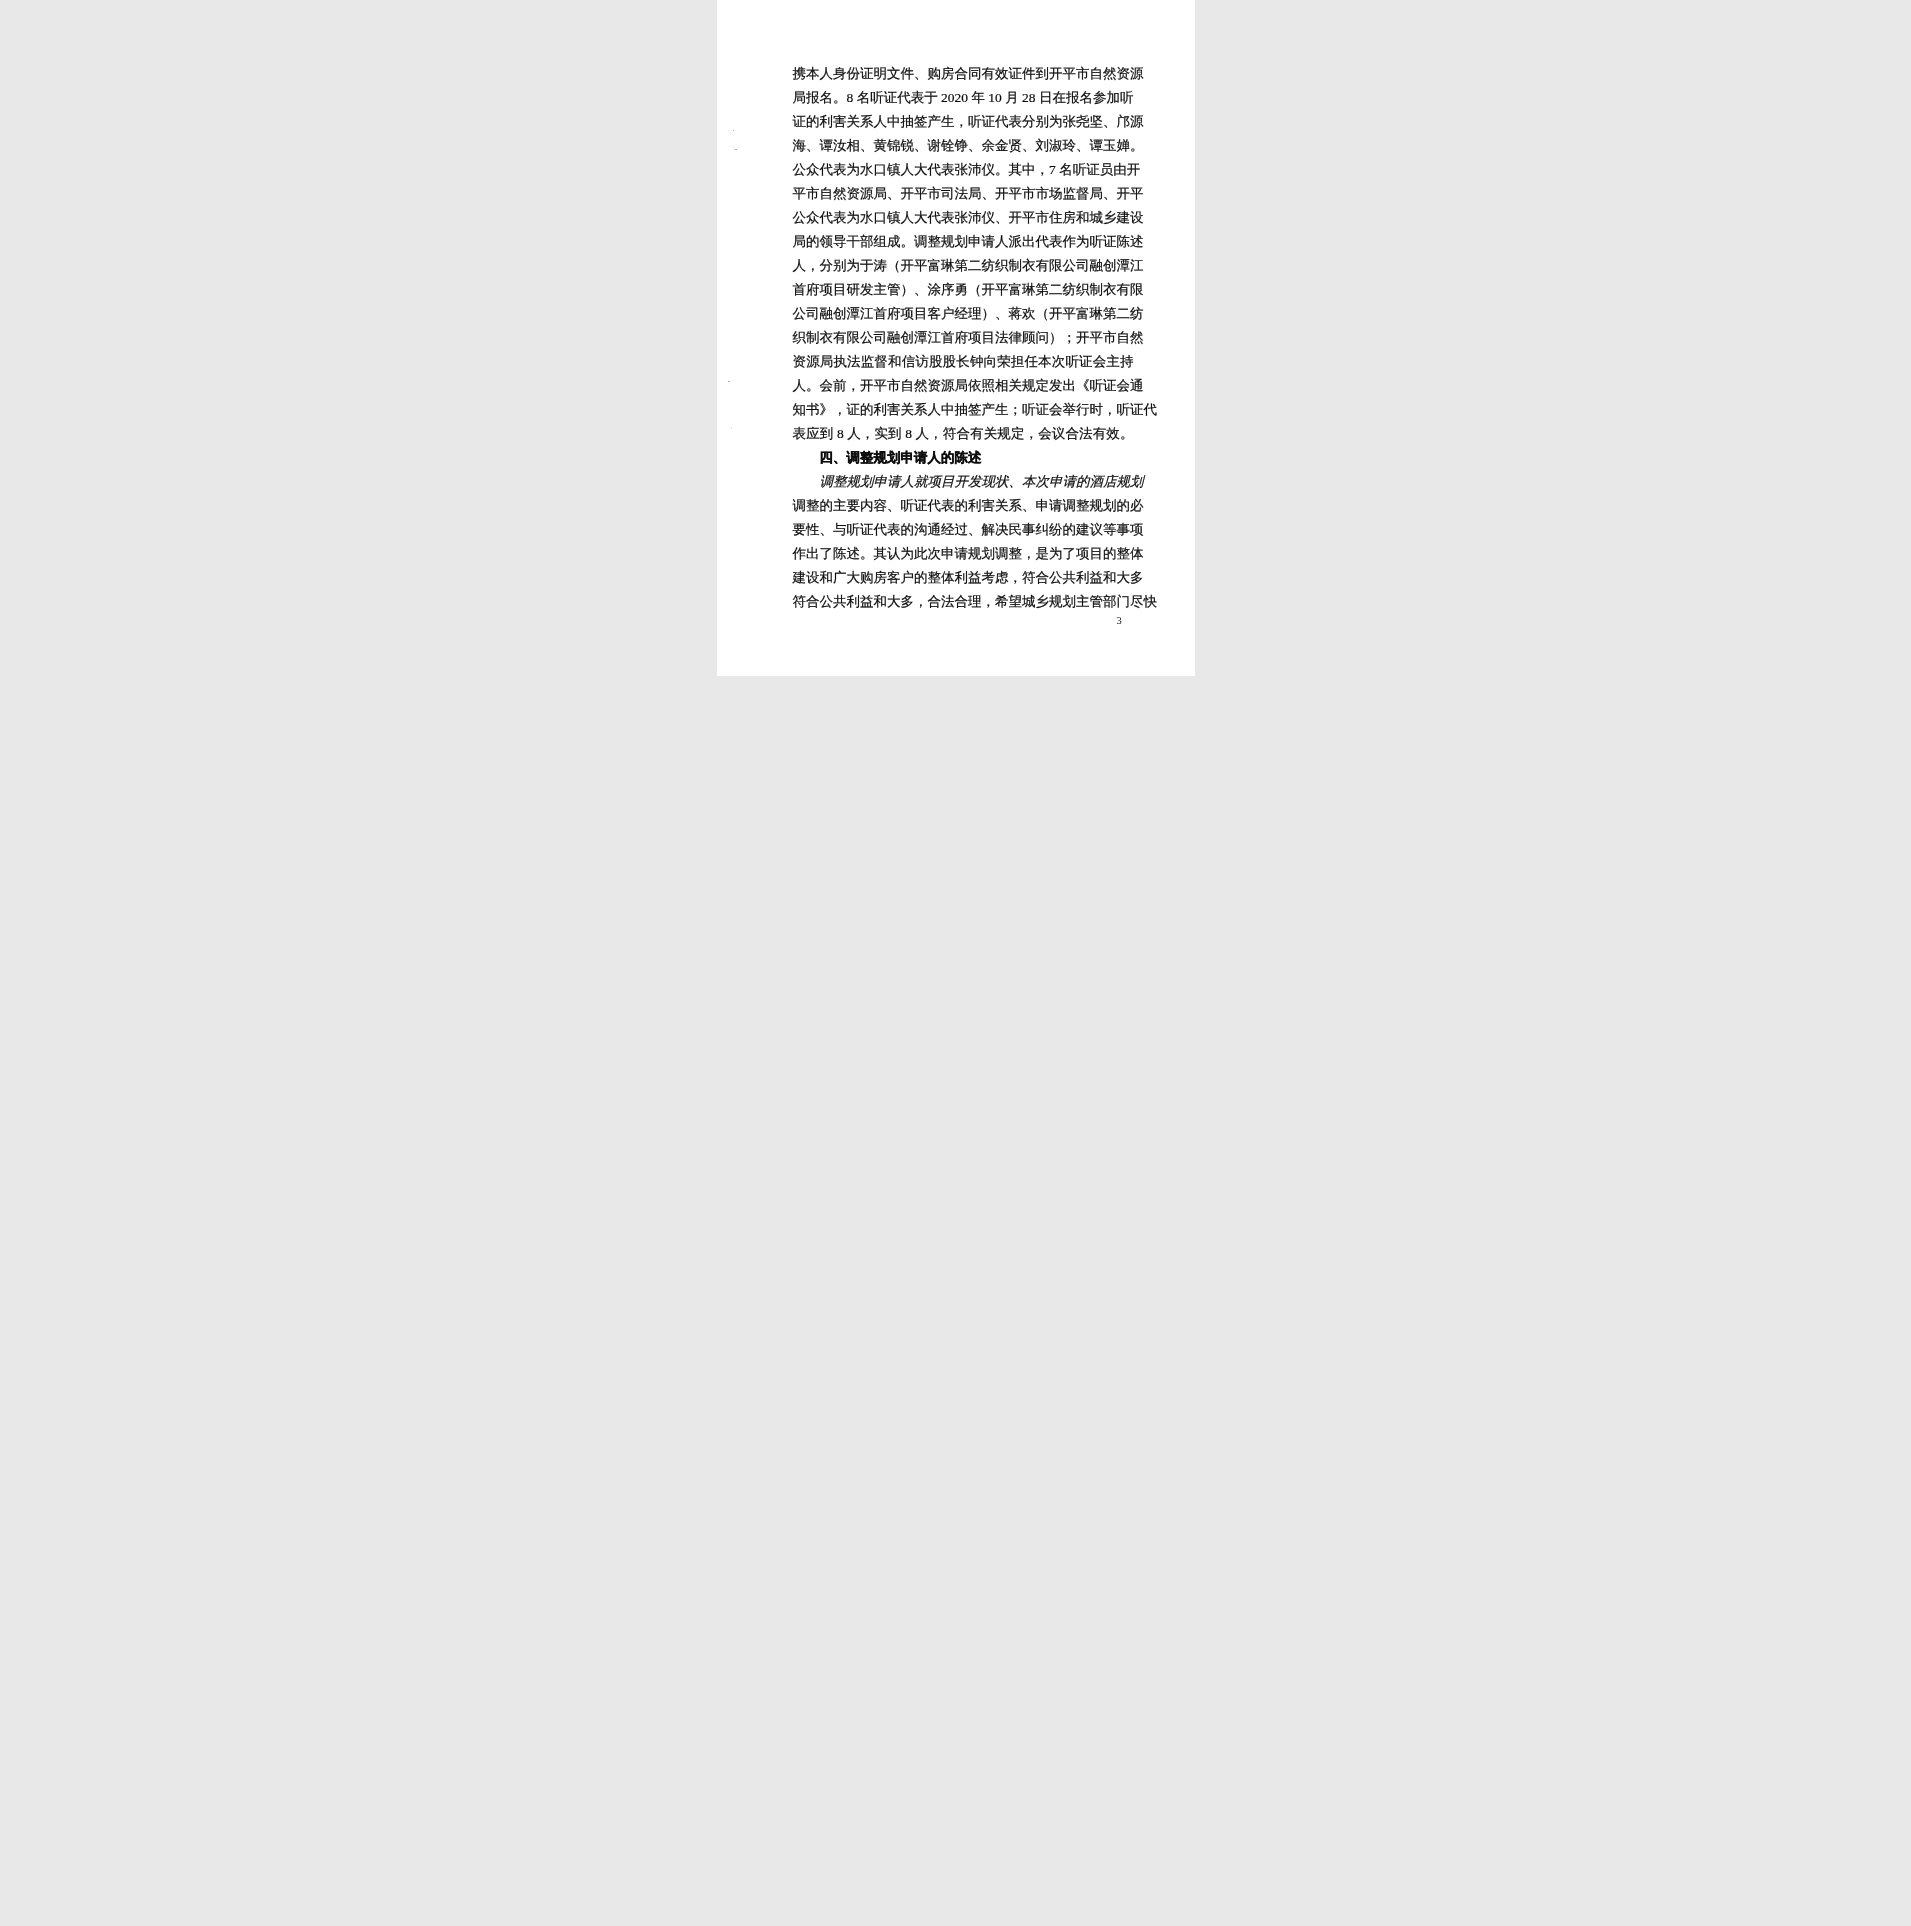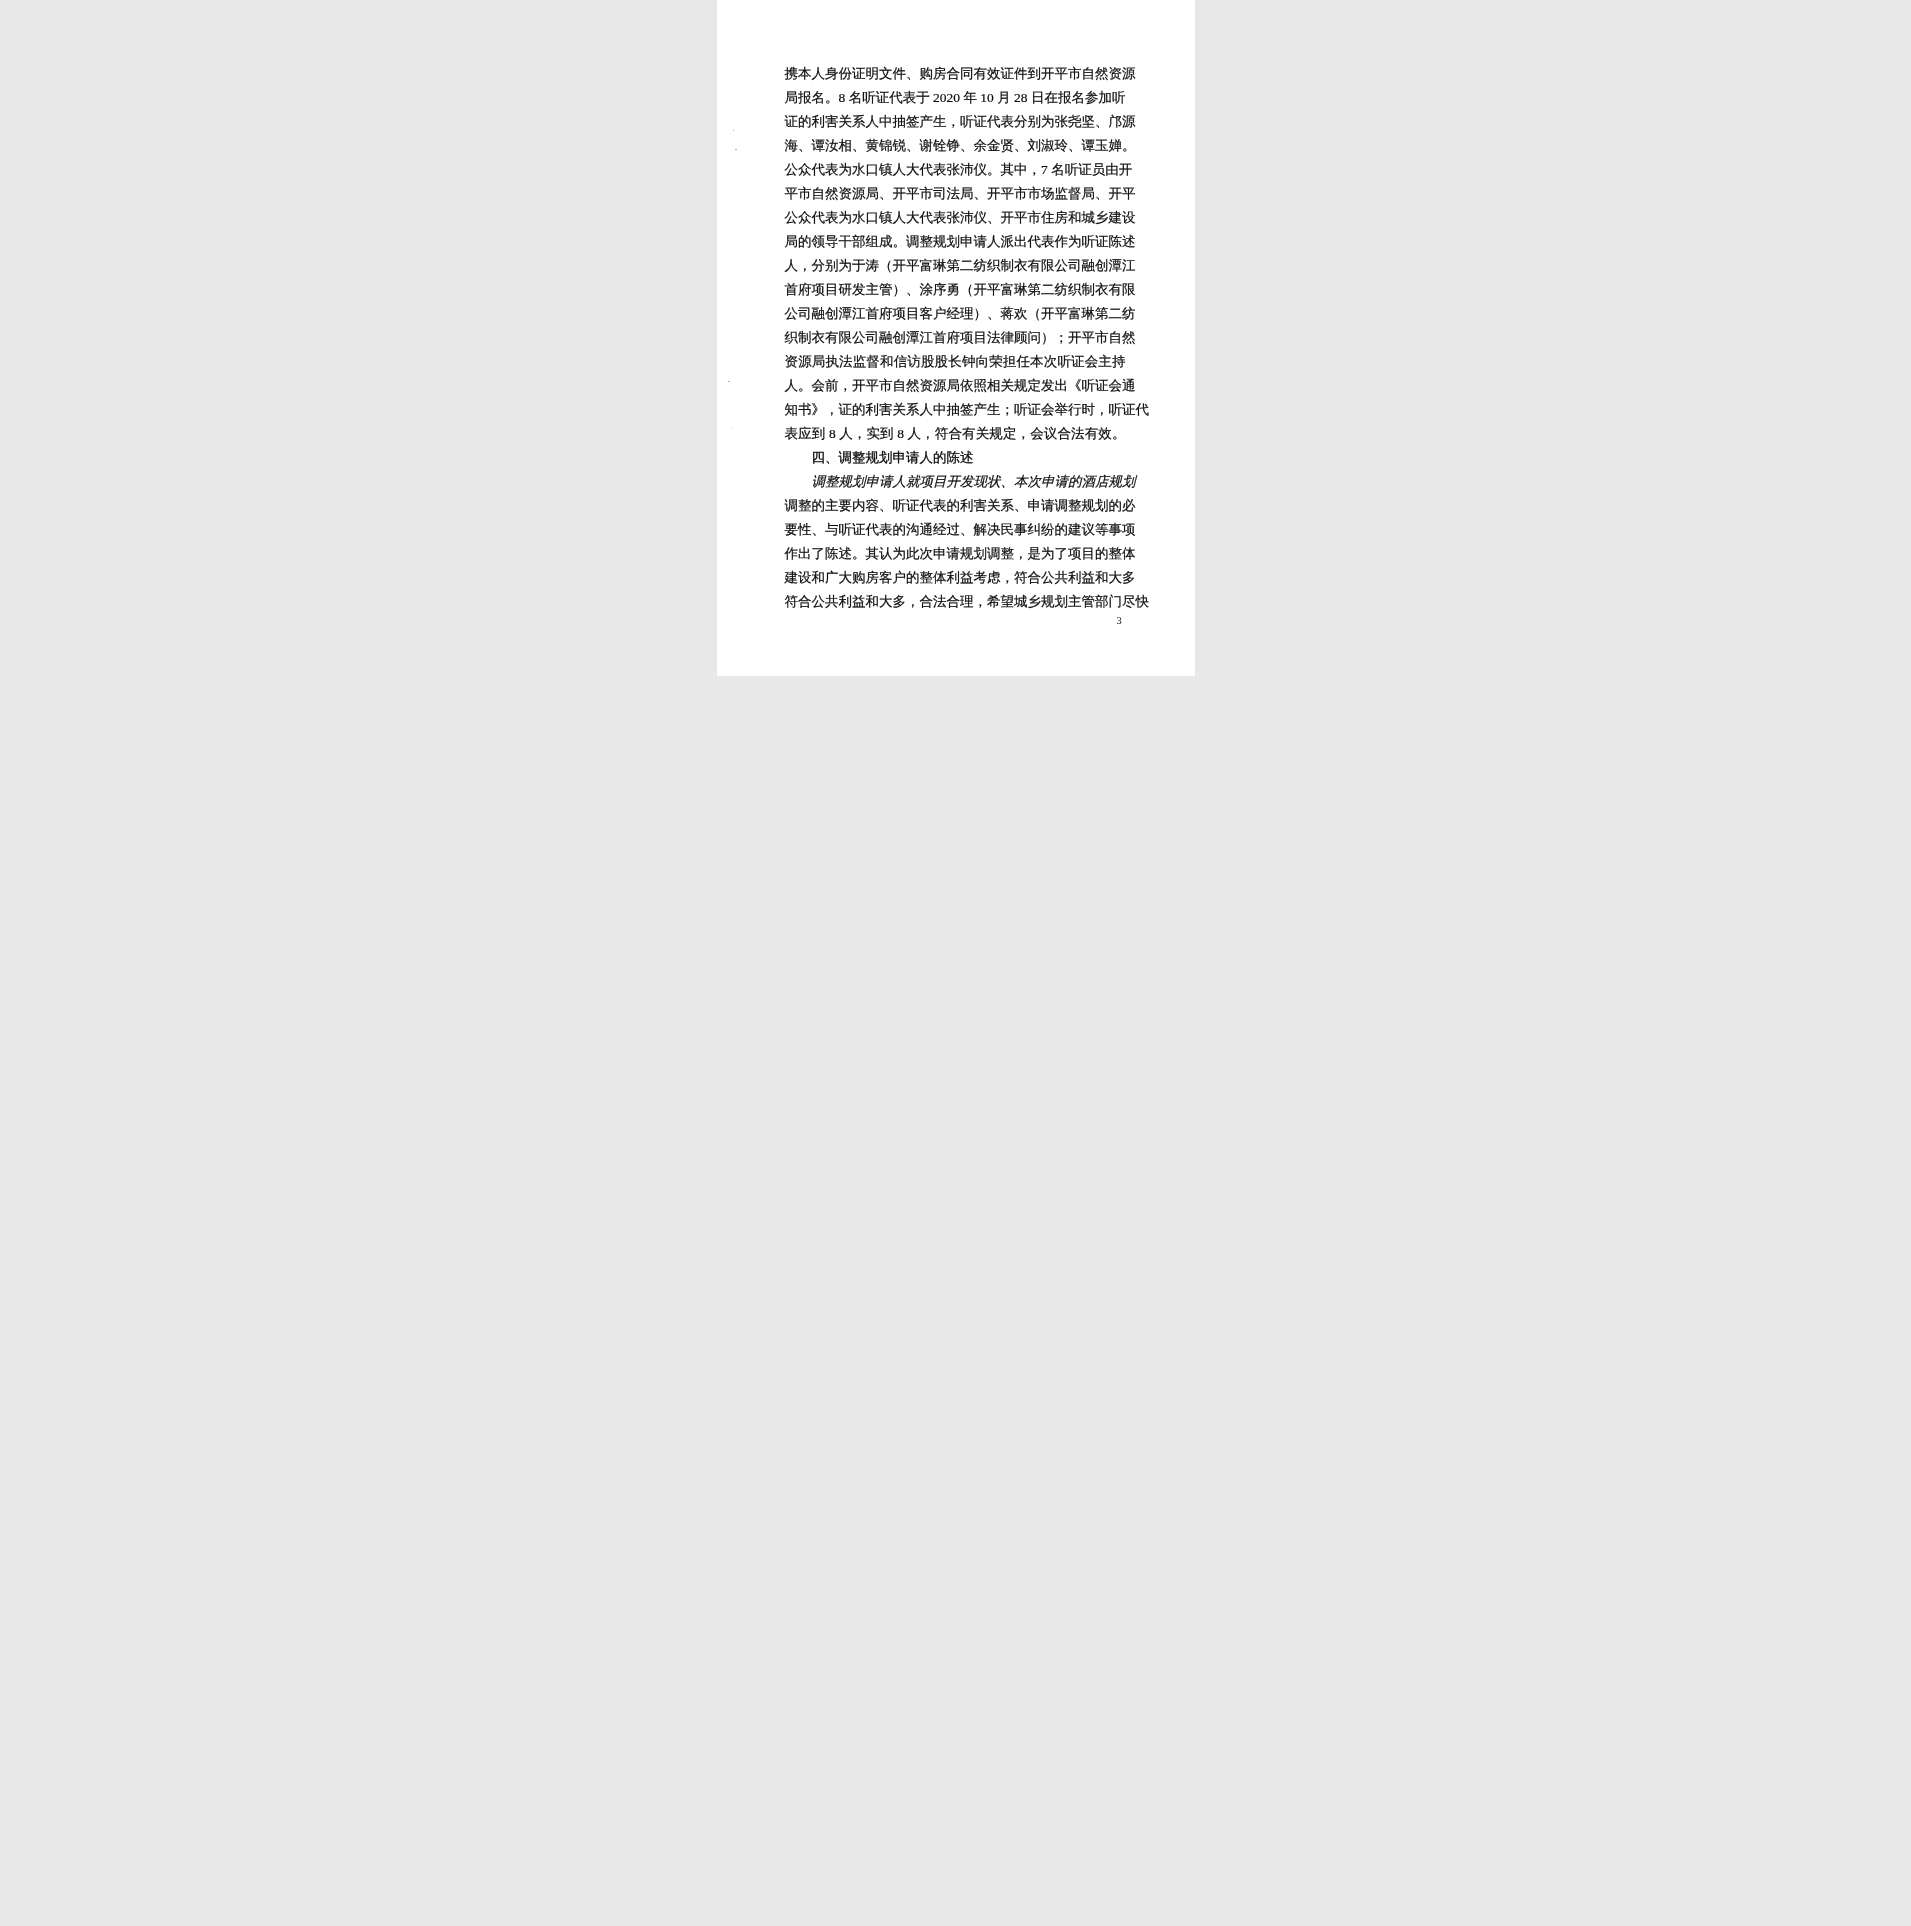"携本人身份证明文件、购房合同有效证件到开平市自然资源" .textblock { left: 68px -> 76px }
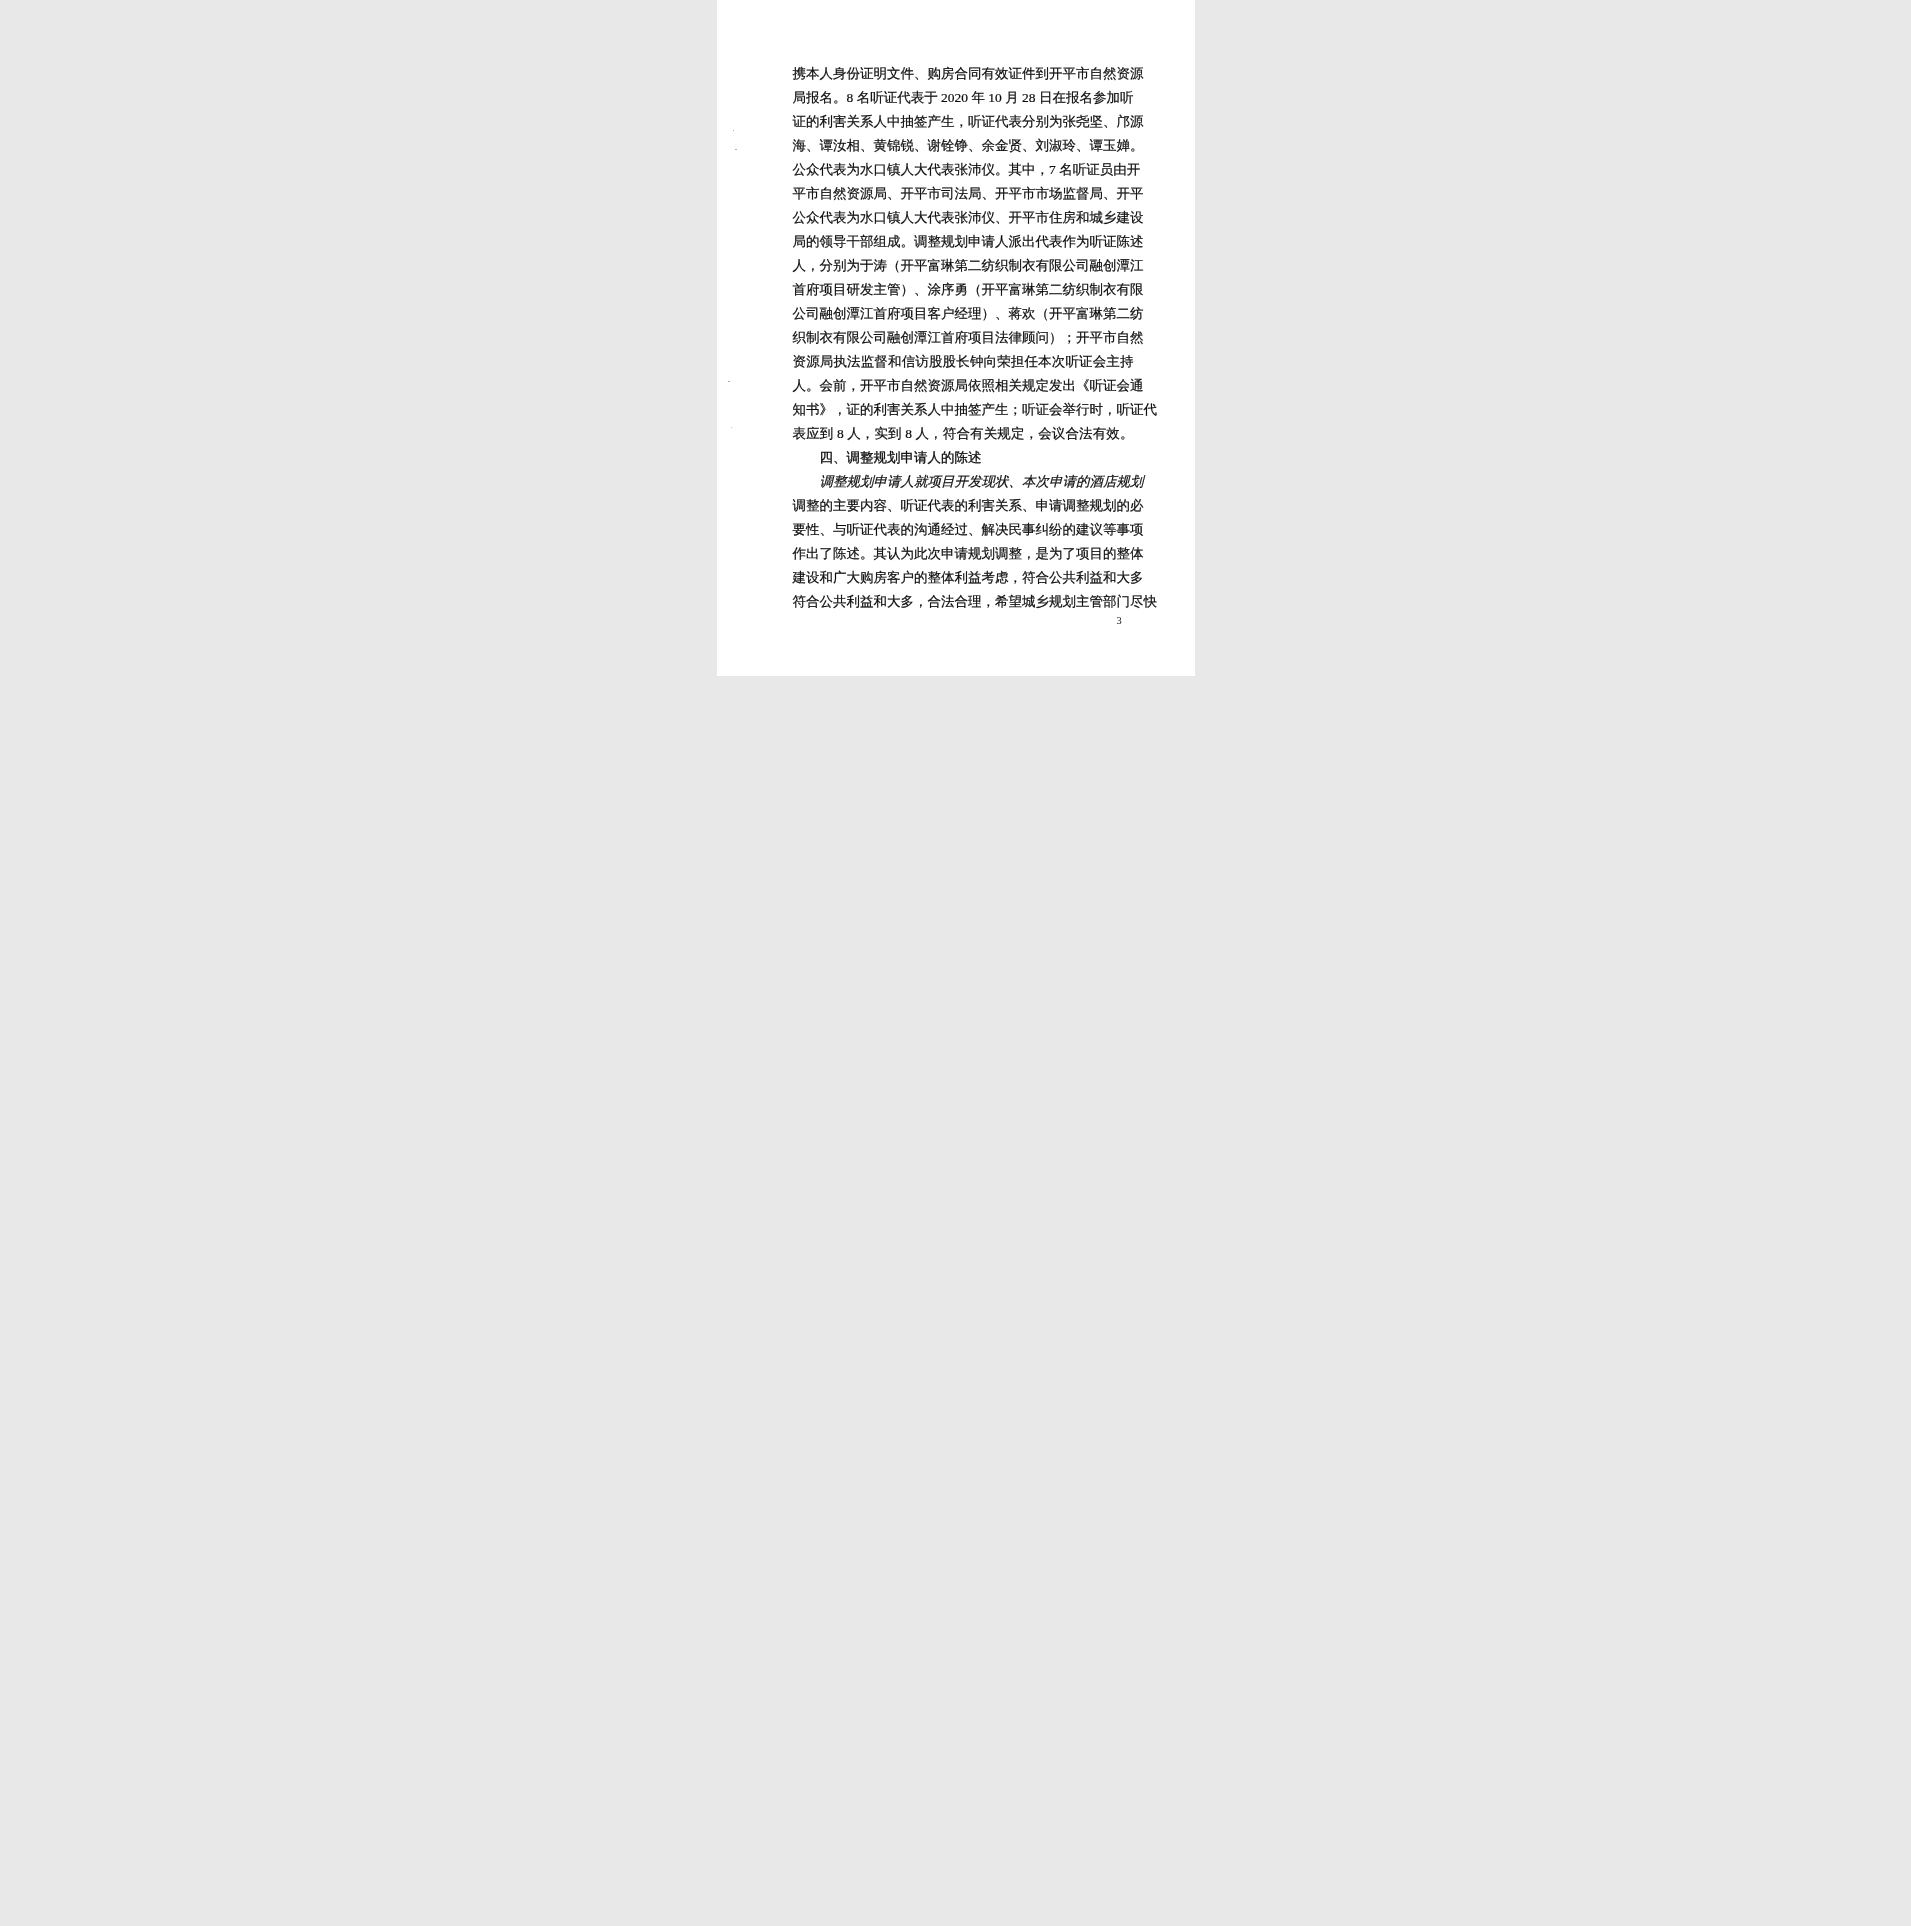"四、调整规划申请人的陈述" .line.heading { font-weight: 400 -> 700 }
